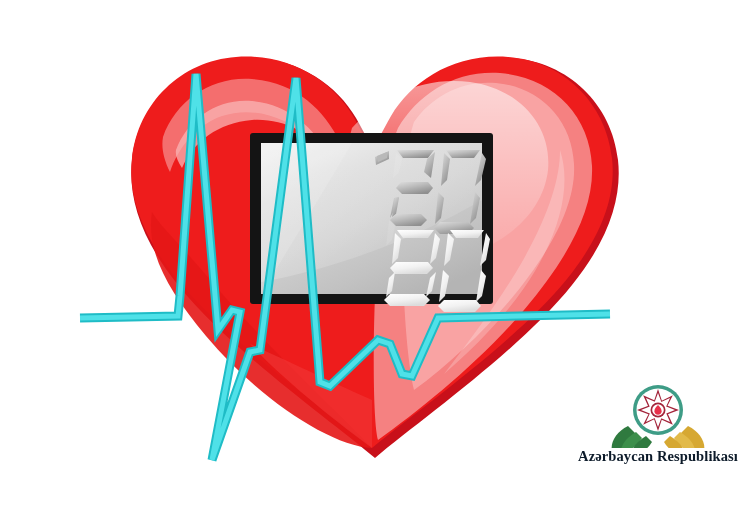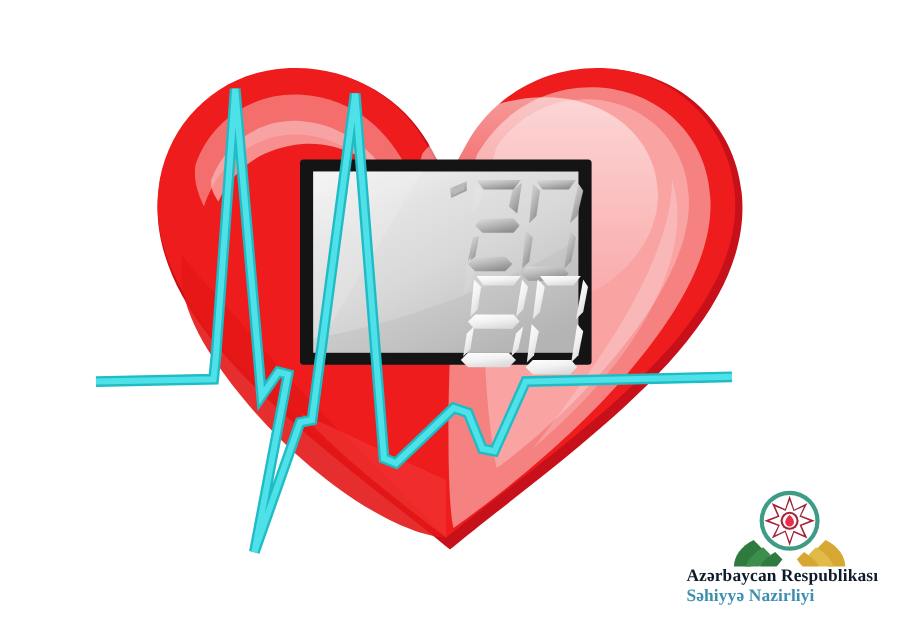"Azərbaycan Respublikası" .logo-block { text-align: none -> center; top: 404px -> 380px }
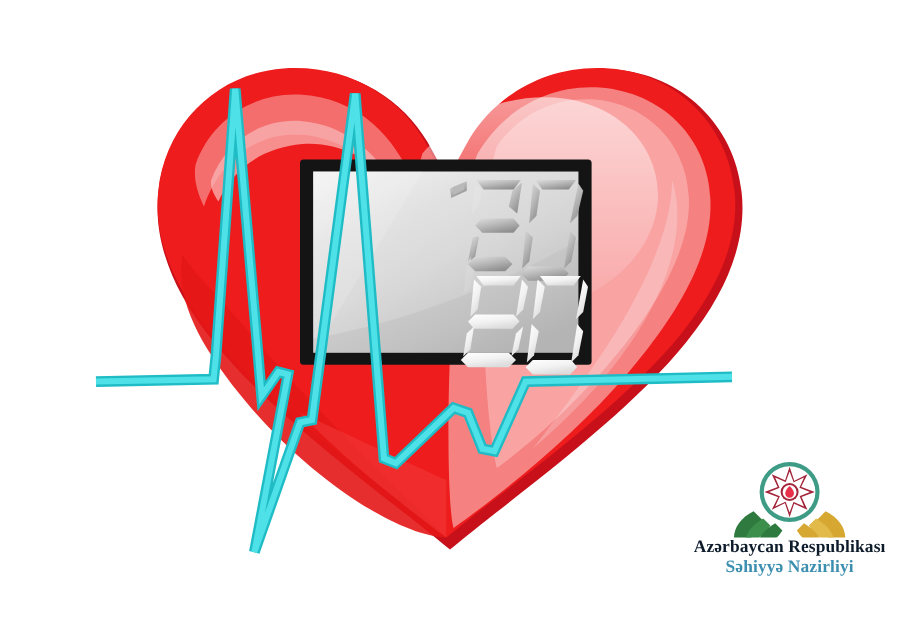"Səhiyyə Nazirliyi" div.logo-line2 { html: <div>Səhiyyə Nazirliyi</div> -> none }
